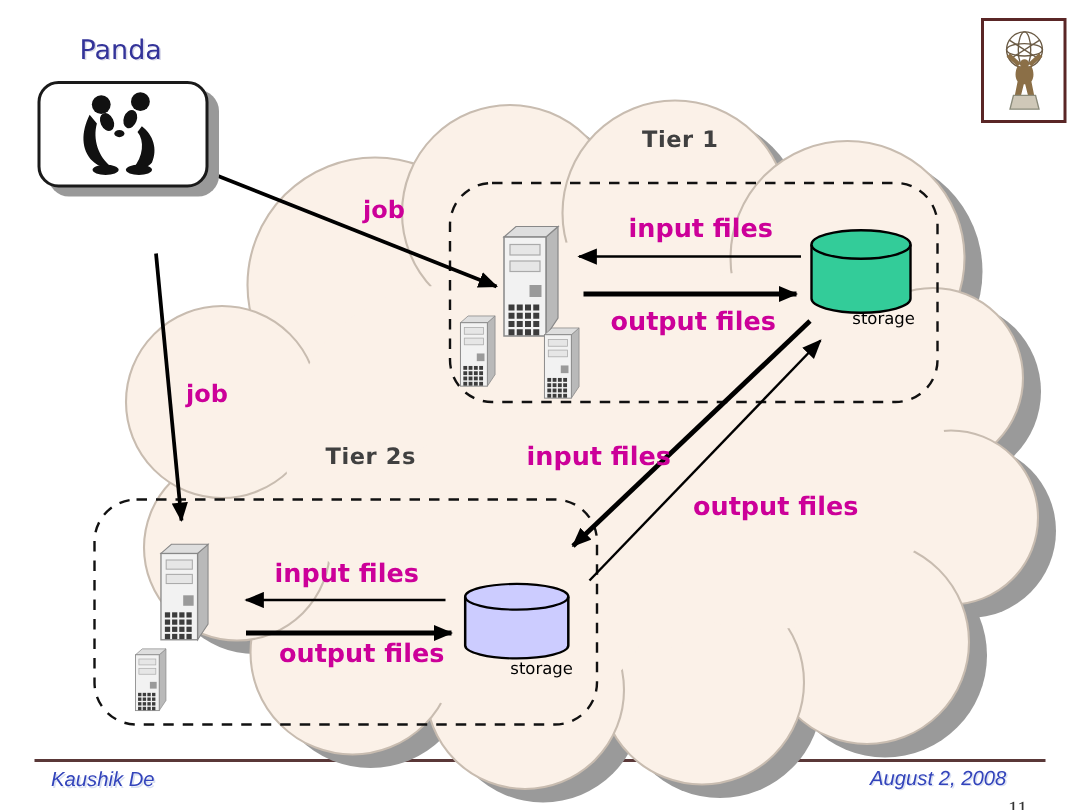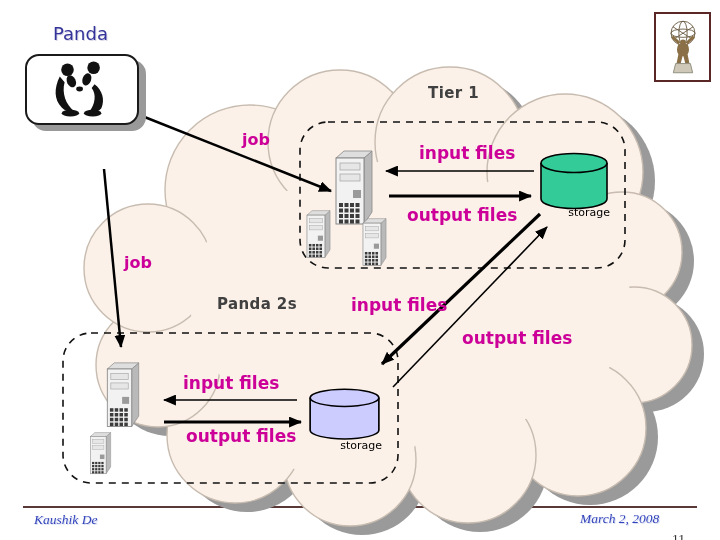"Panda 2s" div.abs { text: Panda -> Tier }
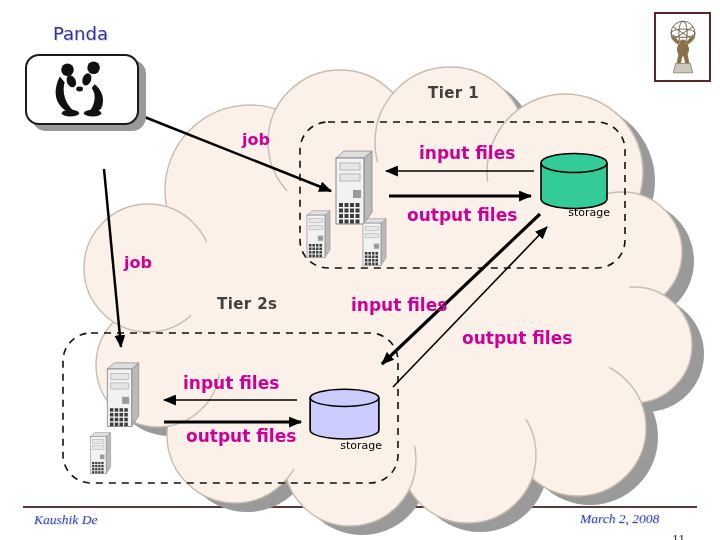"Kaushik De" .footer-text { font-family: Liberation Serif, serif -> Liberation Sans, sans-serif }
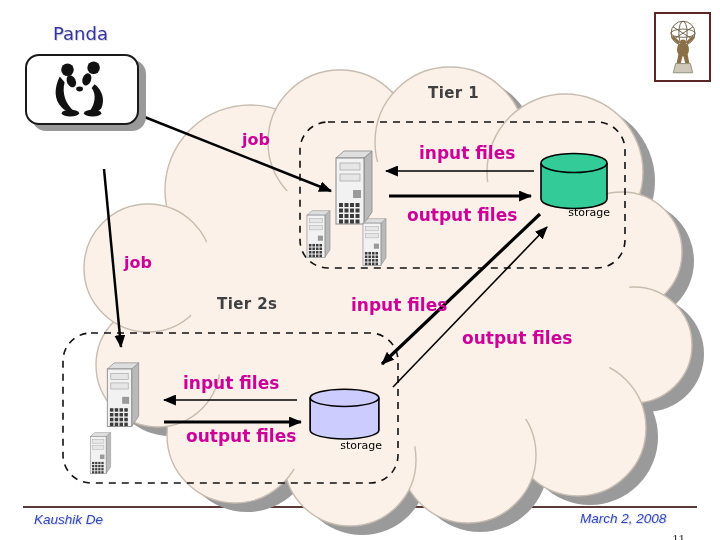"March 2, 2008" div.abs { text: March -> August }
